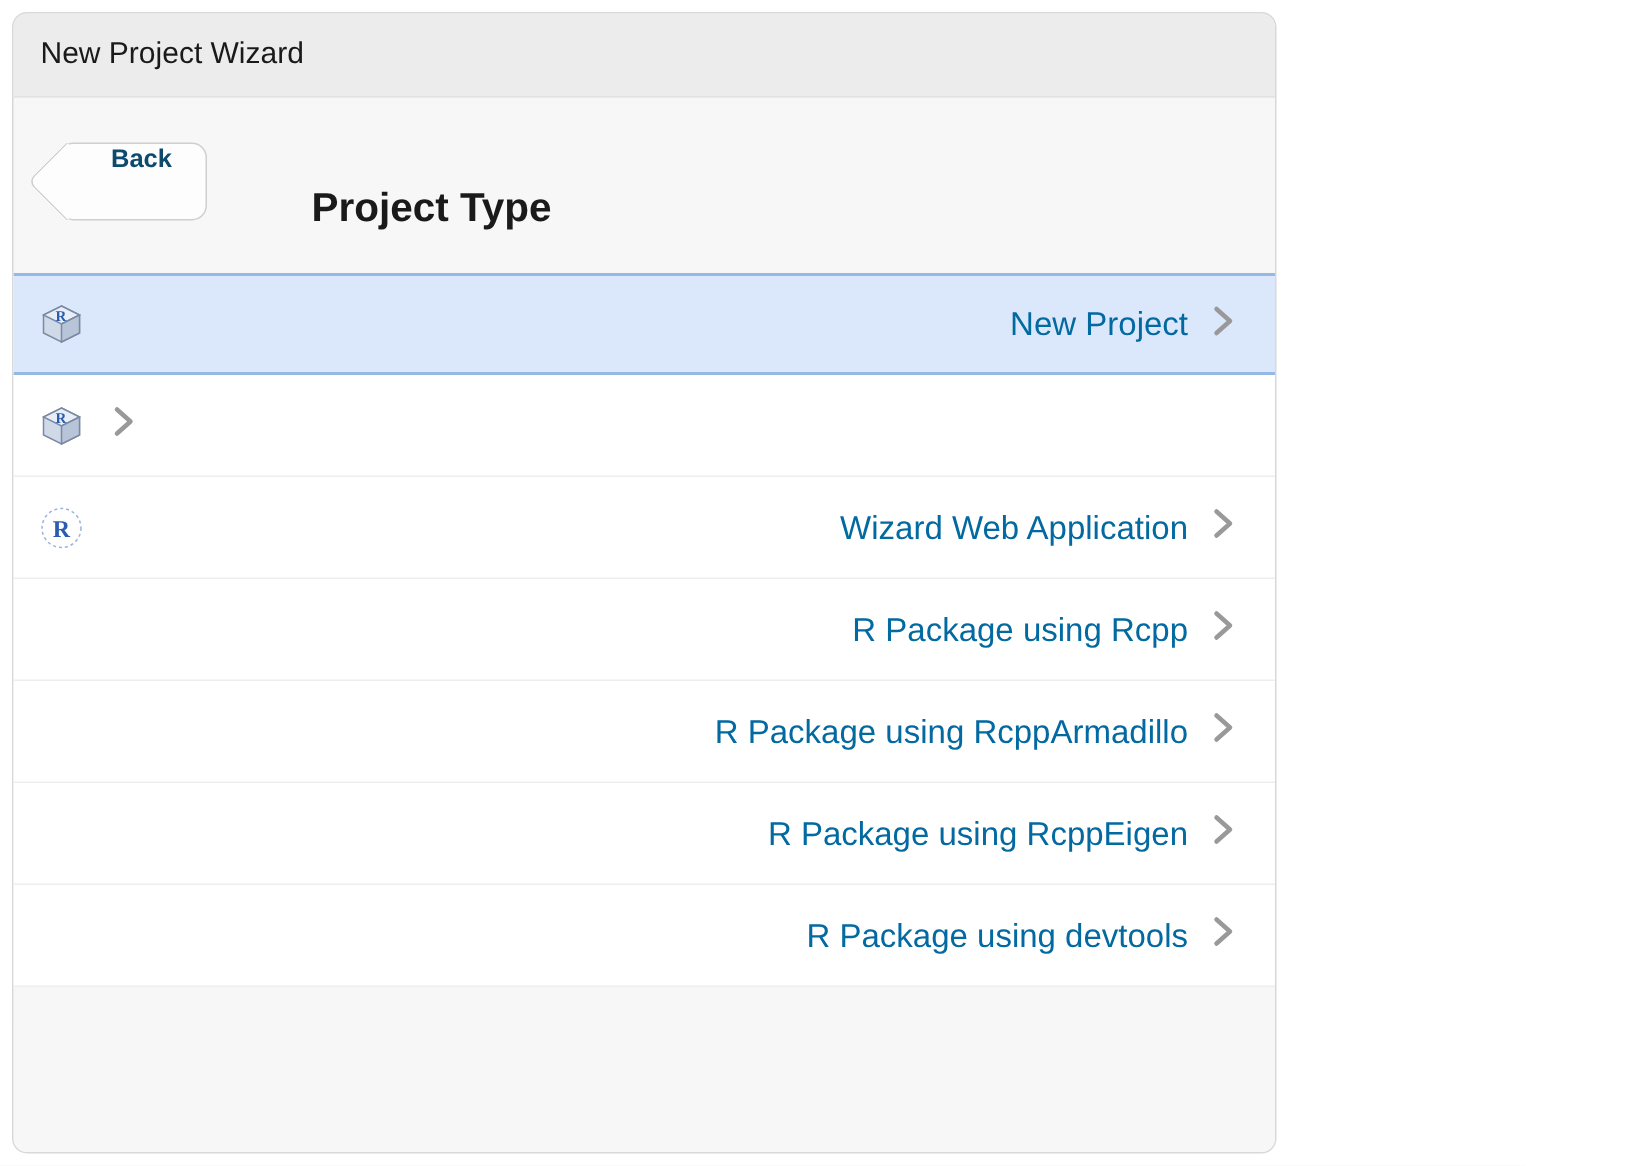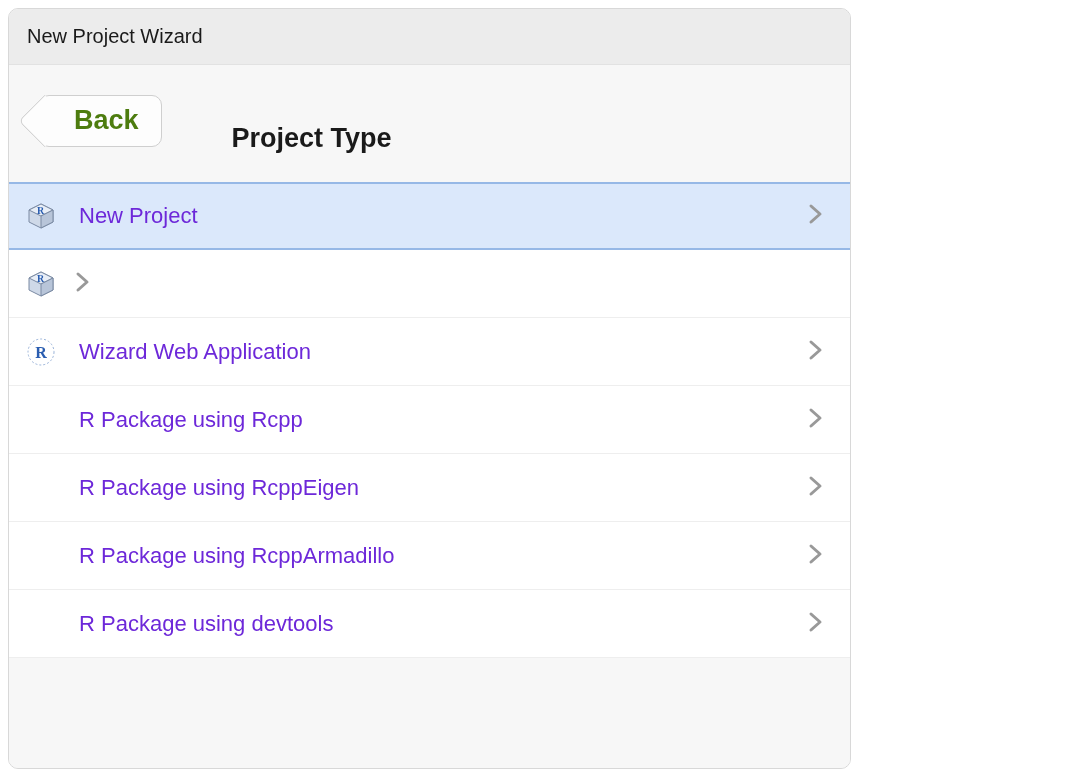"Back" .back-button { align-items: center -> none; color: #4d7c0f -> #0c4a6e; font-size: 27px -> 17px }
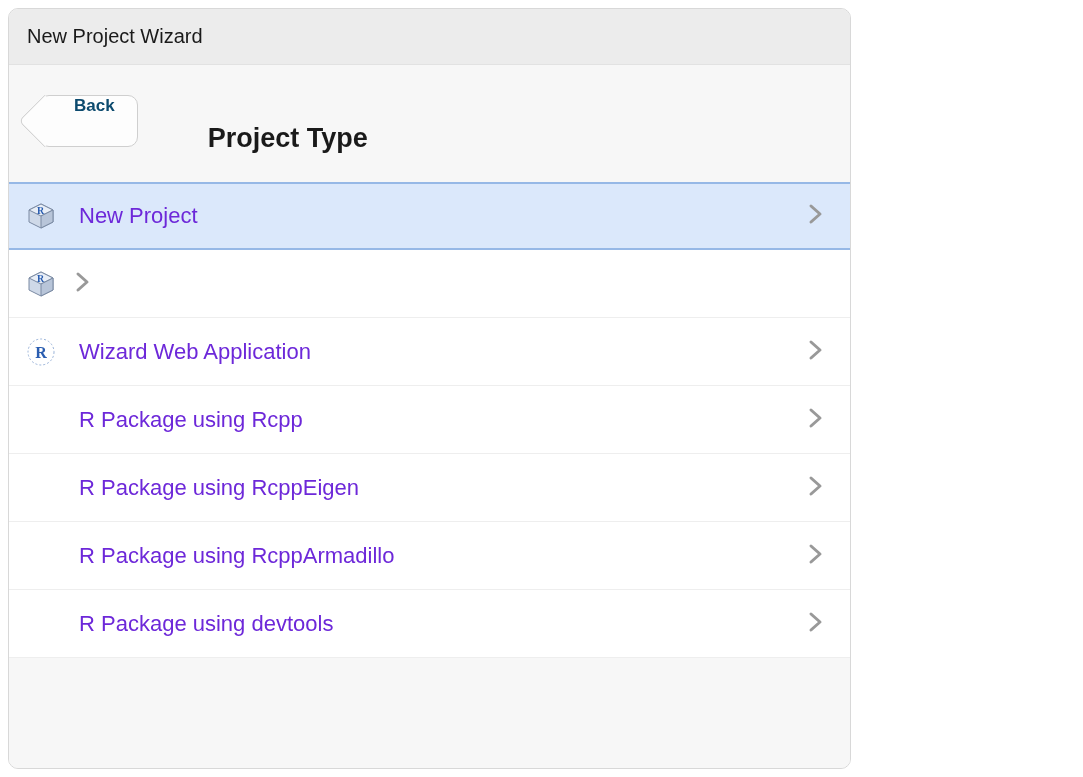"New Project" .item-label { color: #6d28d9 -> #0369a1; text-align: none -> right }
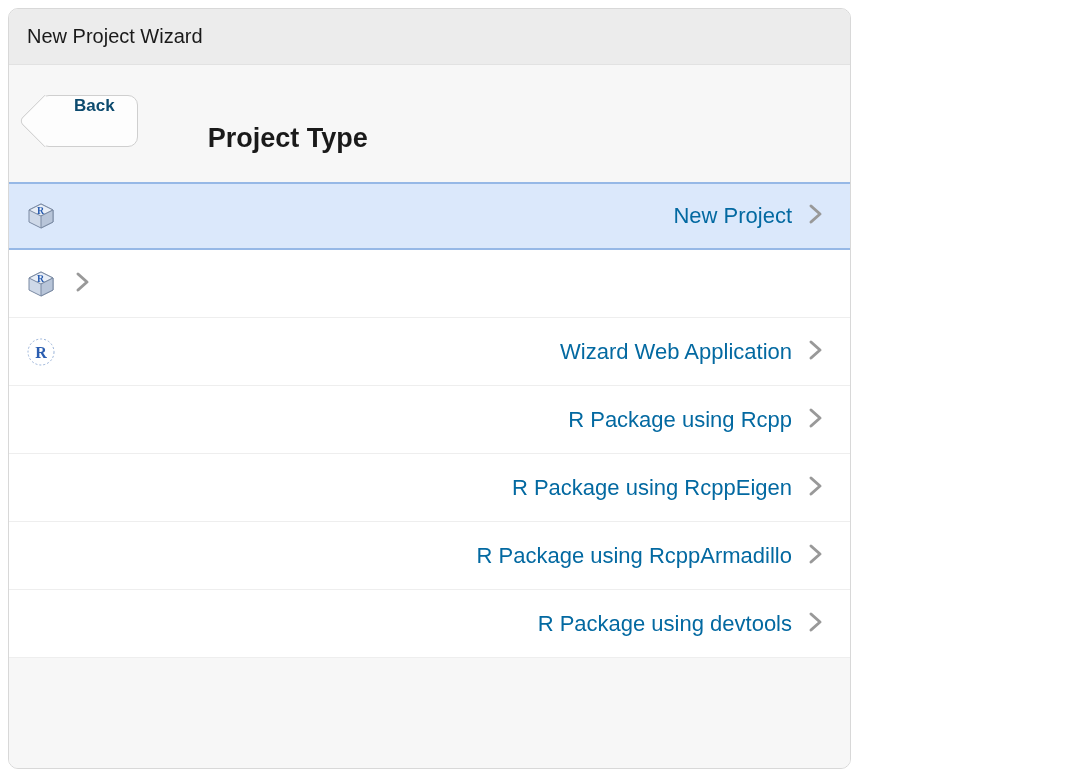"R Package using RcppEigen" div.list-item { order: before "R Package using RcppArmadillo" -> after "R Package using RcppArmadillo" }
